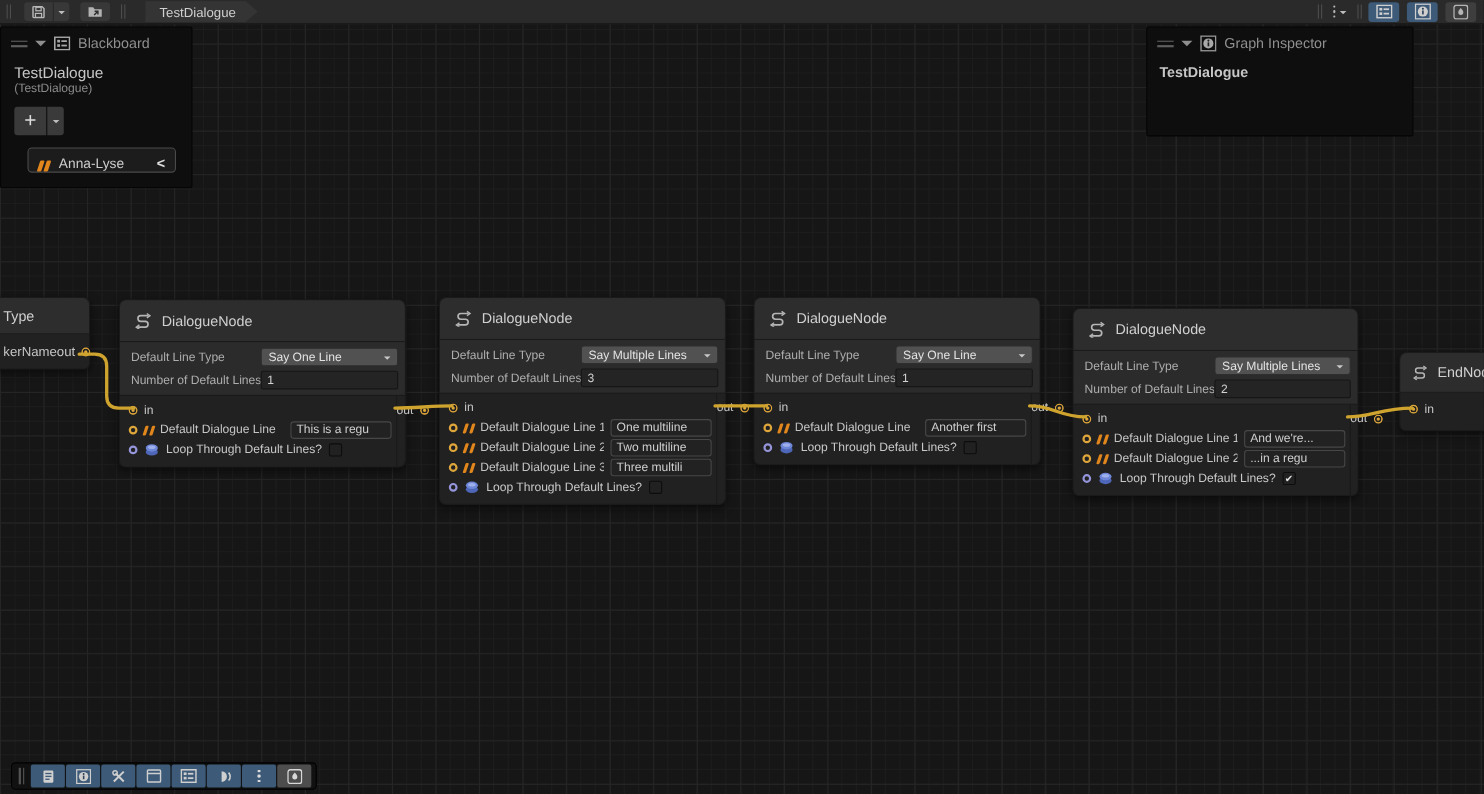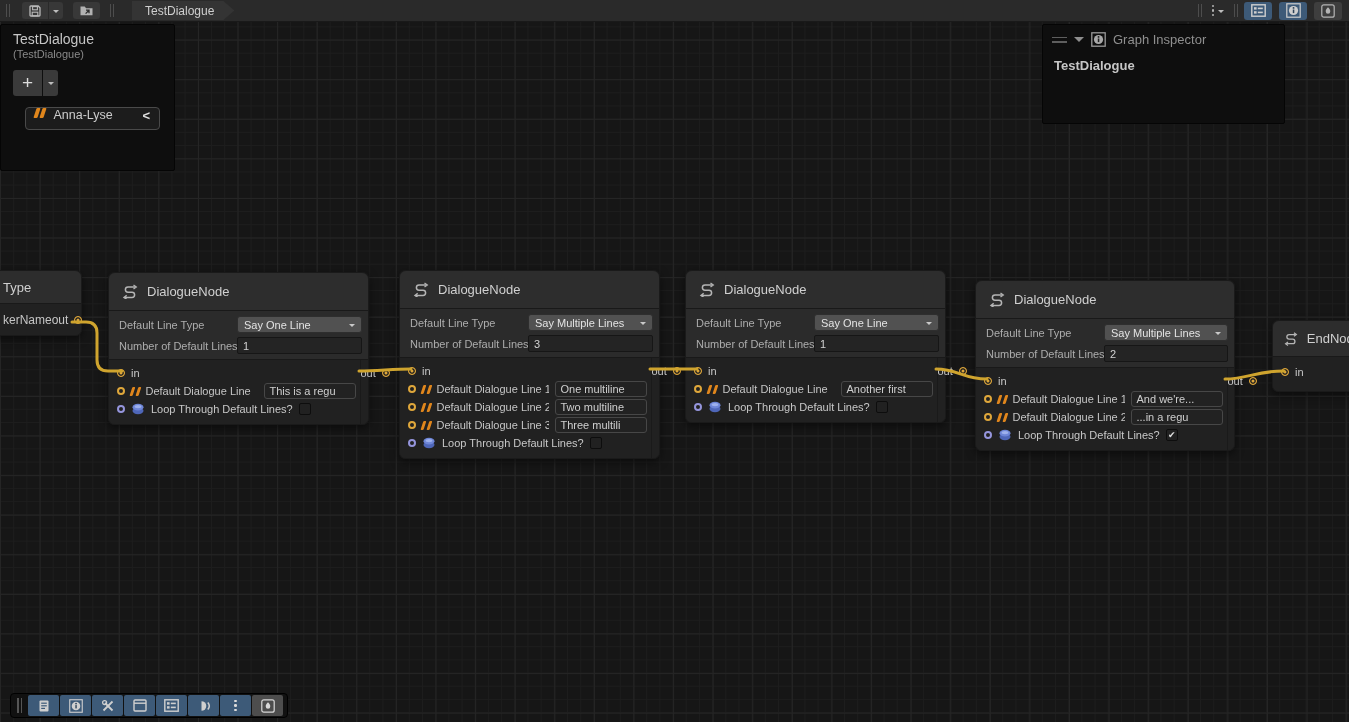"Blackboard" div.panel-head { html: none -> <div> <span> <i></i> <i></i> </span> <span></span> <svg> <rect></rect> <rect></rect> <rect></rect> <rect></rect> <rect></rect> </svg> <span>Blackboard</span> </div> }
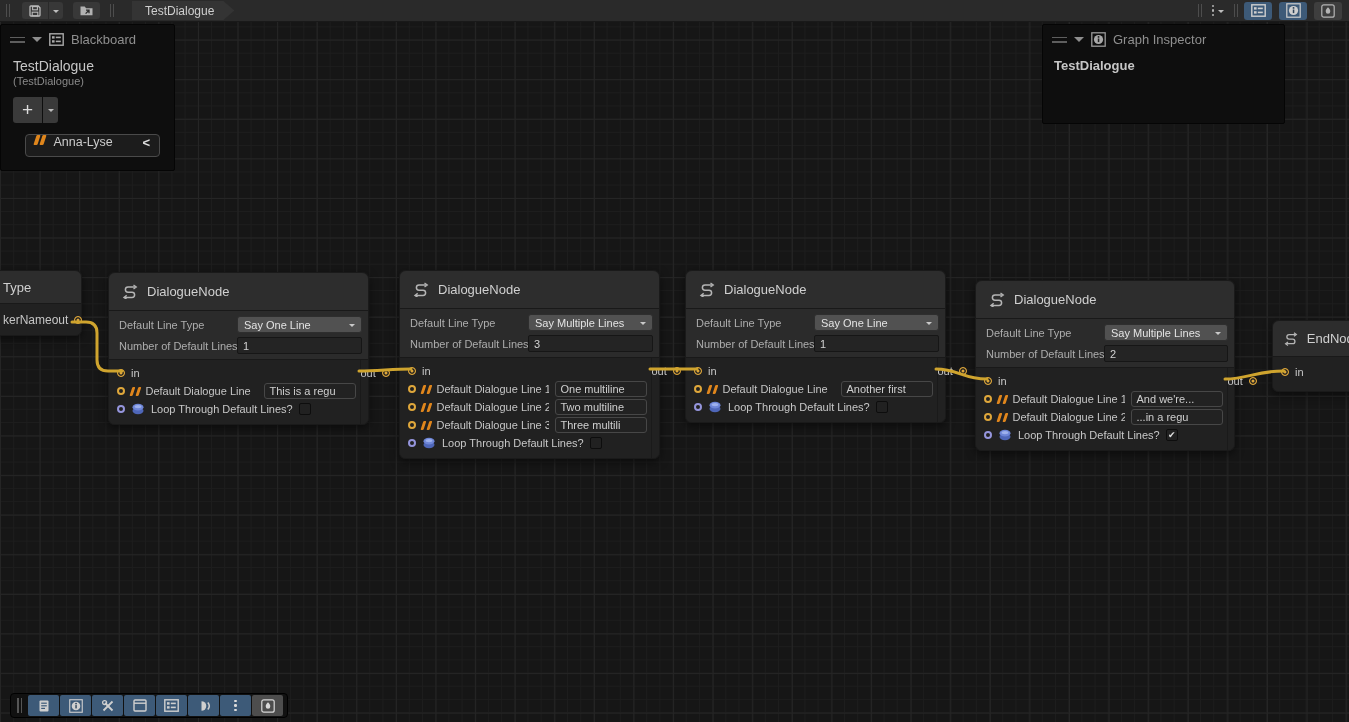"Anna-Lyse" .pill { align-items: flex-start -> flex-end }
